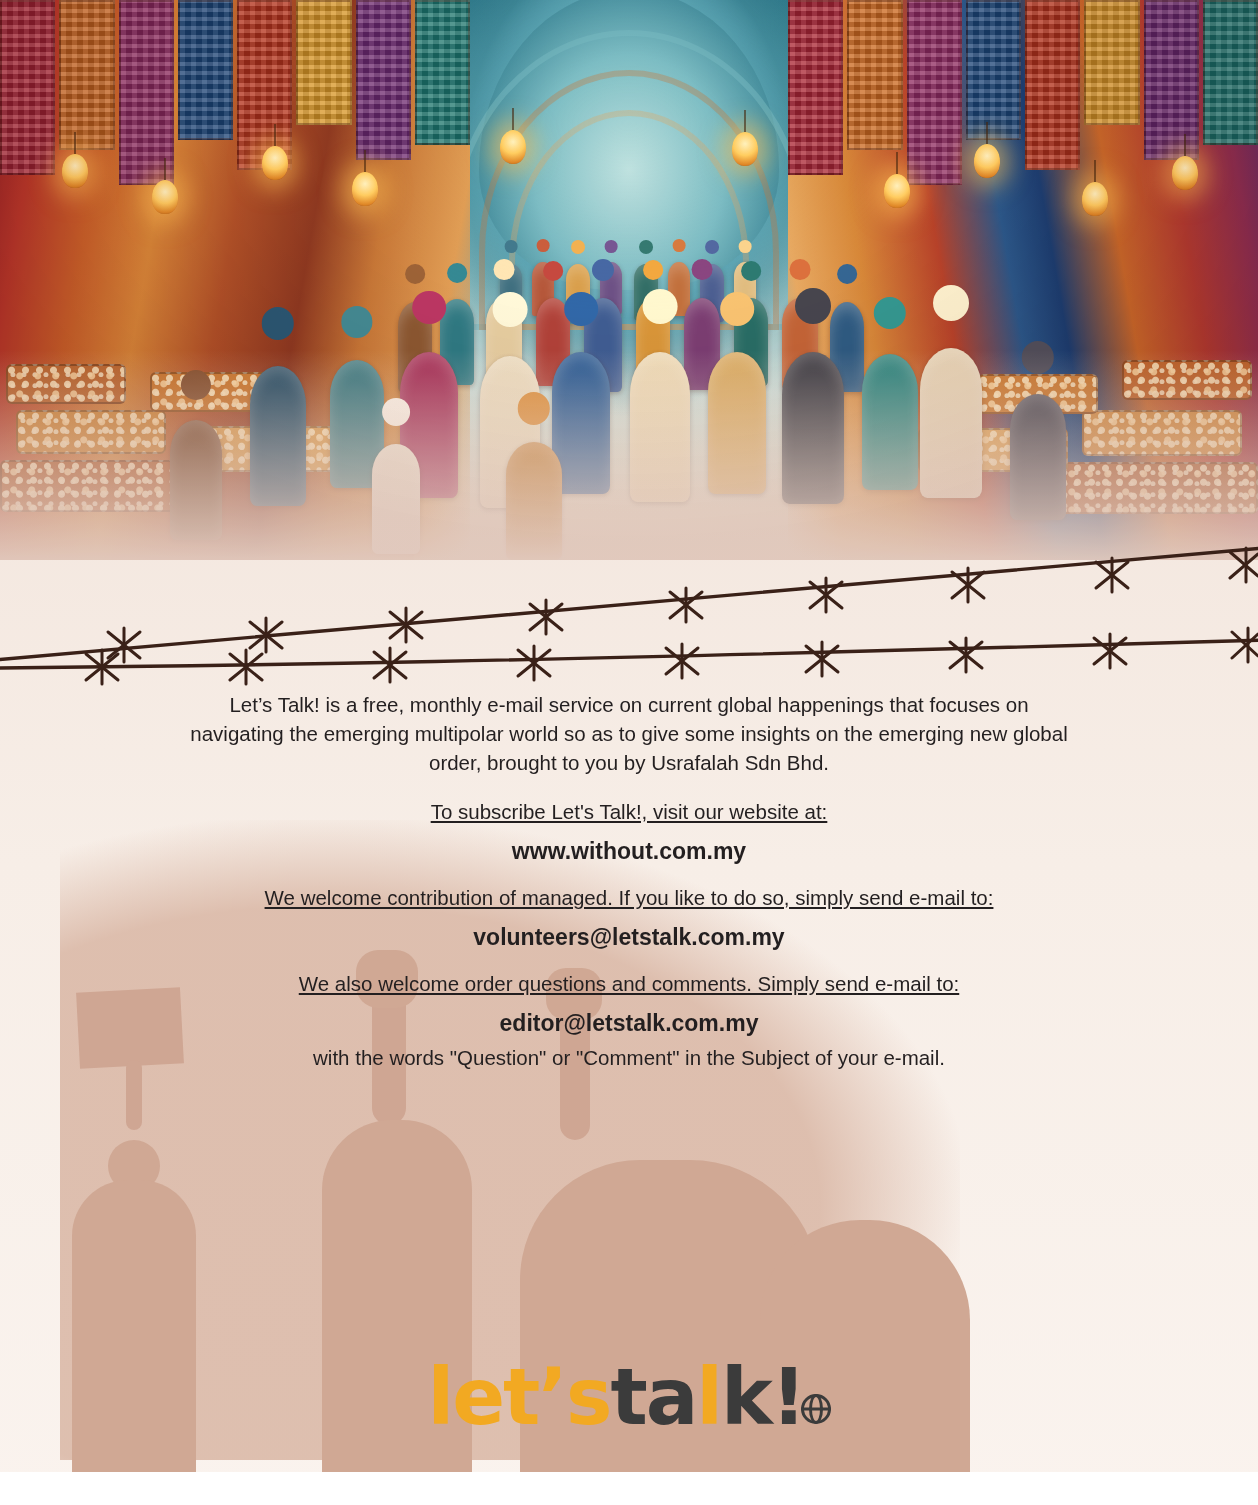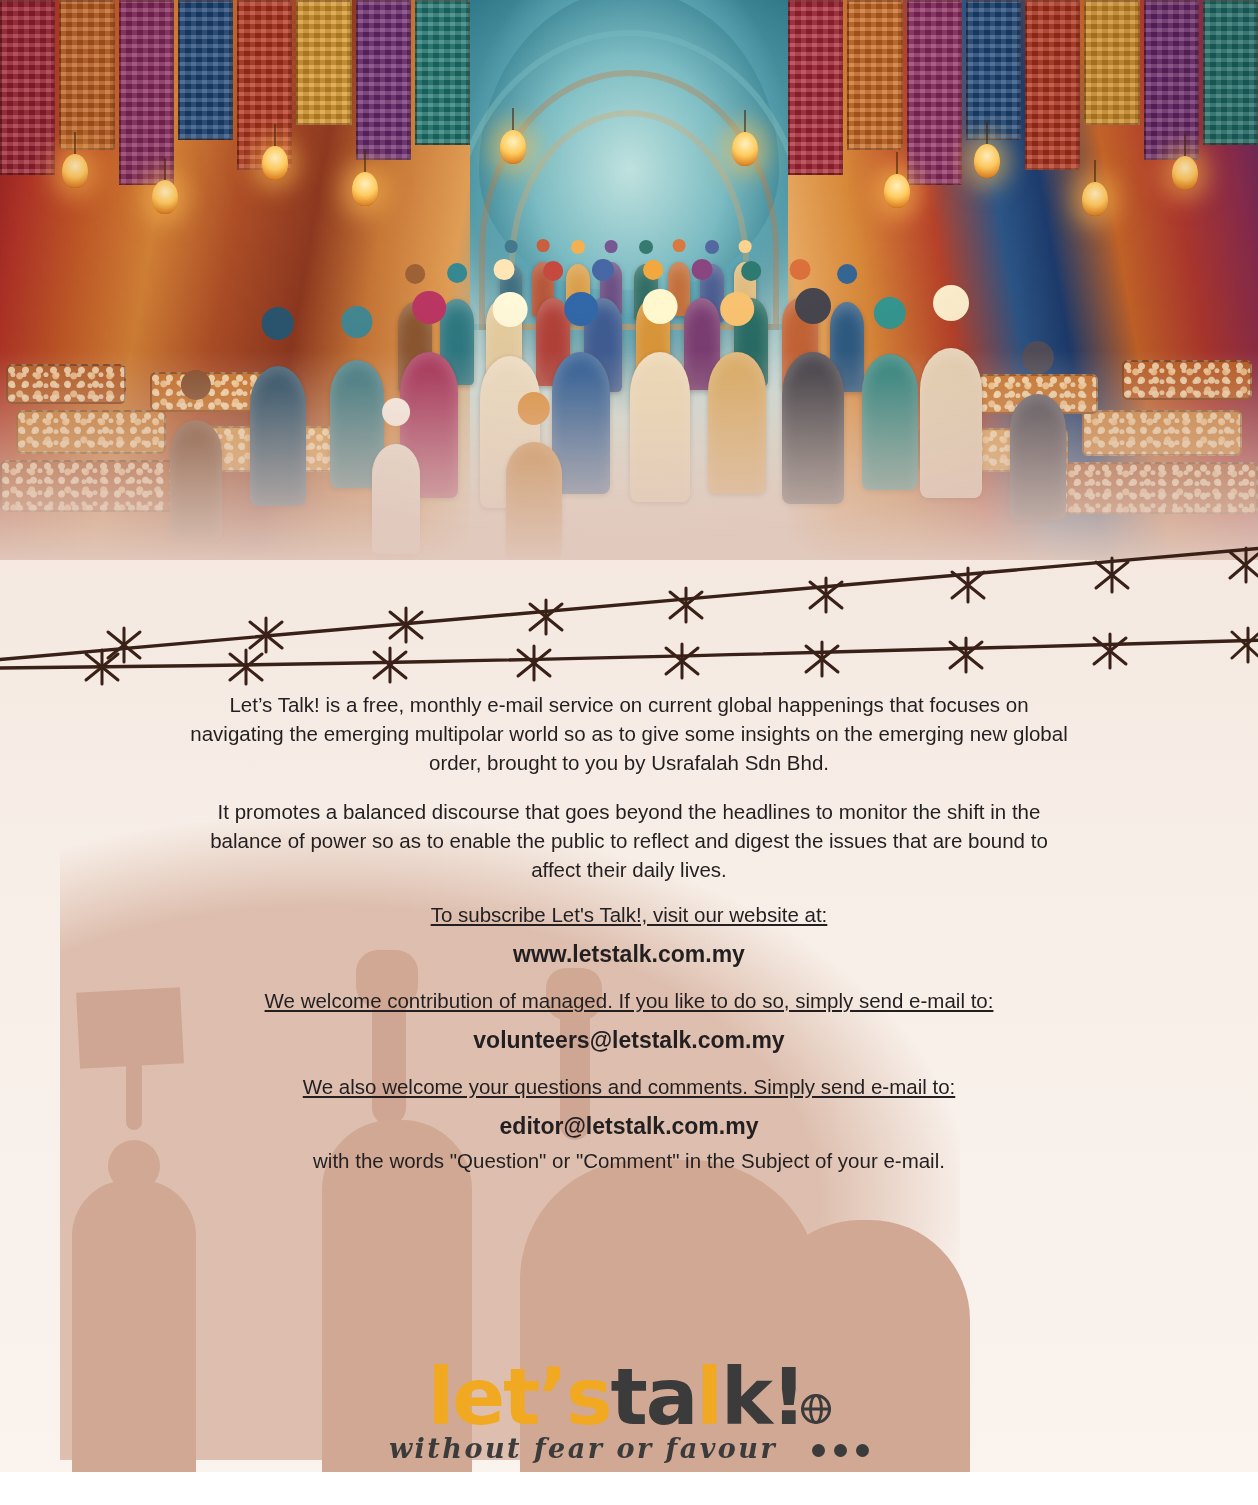"It promotes a balanced discourse" p.para { html: <p>It promotes a balanced discourse that goes beyond the headlines to monitor the shift in the balance of power so as to enable the public to reflect and digest the issues that are bound to affect their daily lives.</p> -> none }
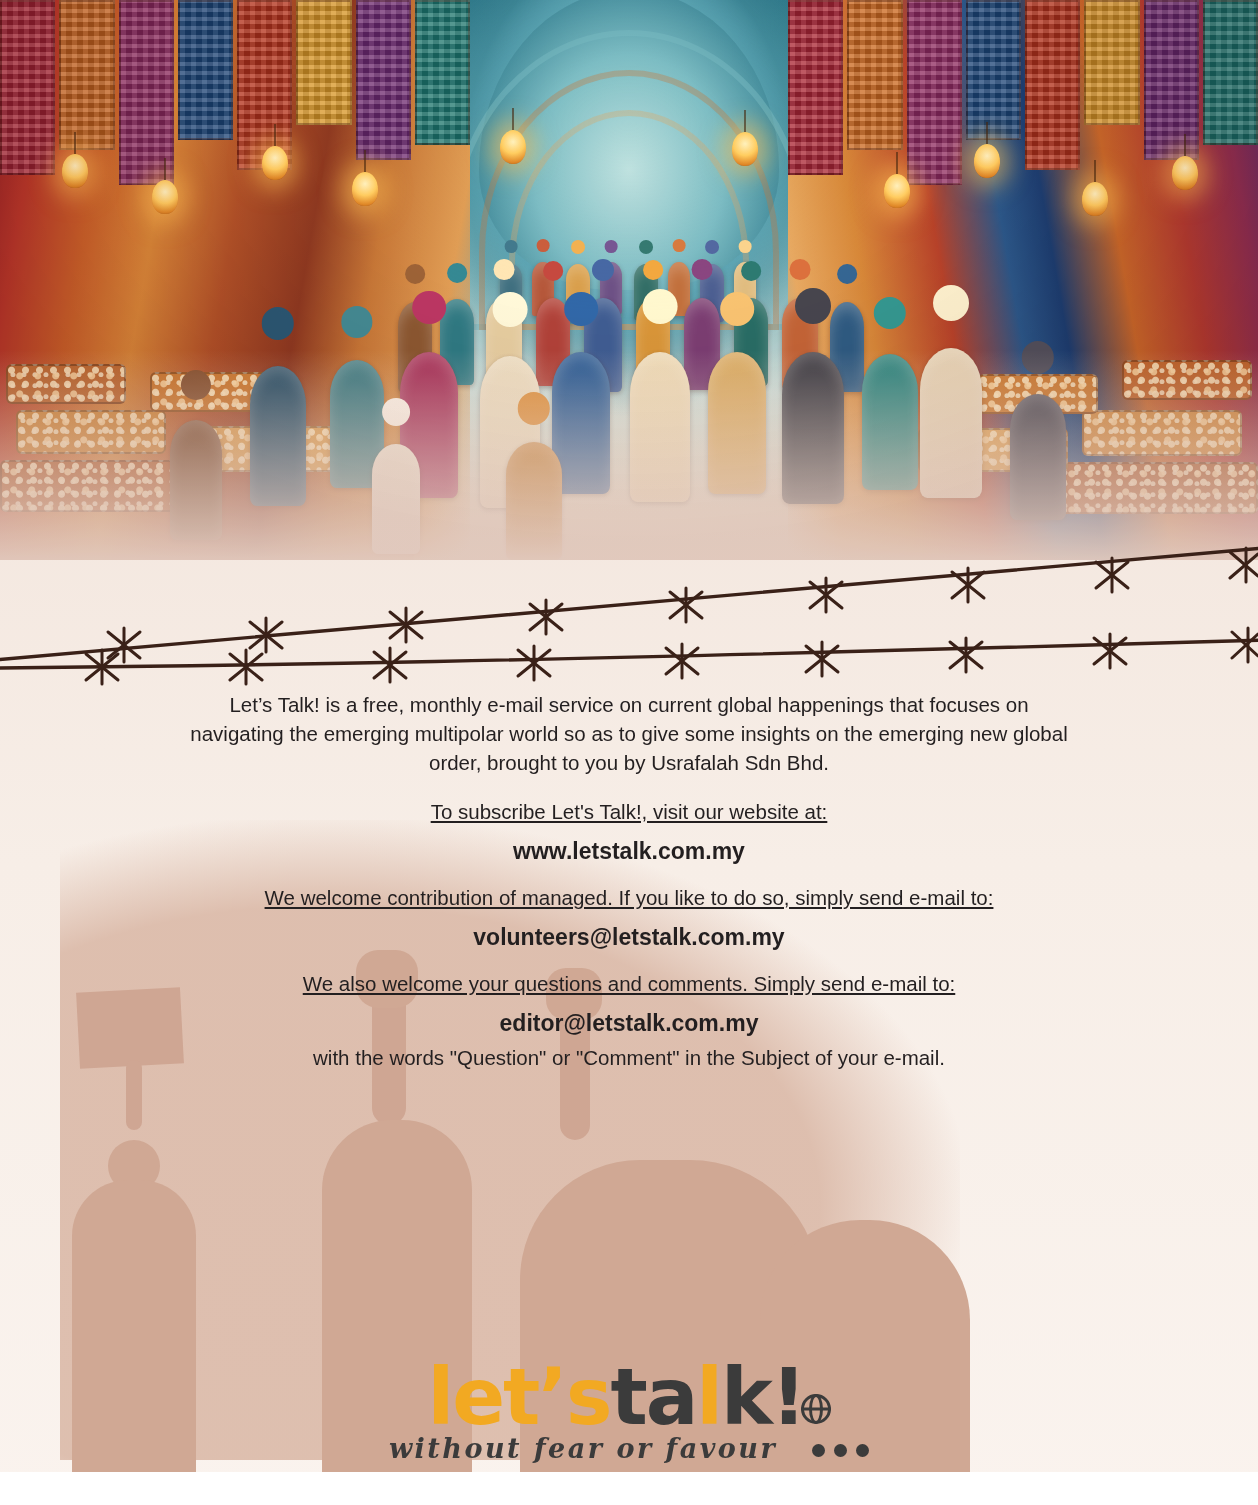"www.letstalk.com.my" p.strong-line { text: www.letstalk.com.my -> www.without.com.my }
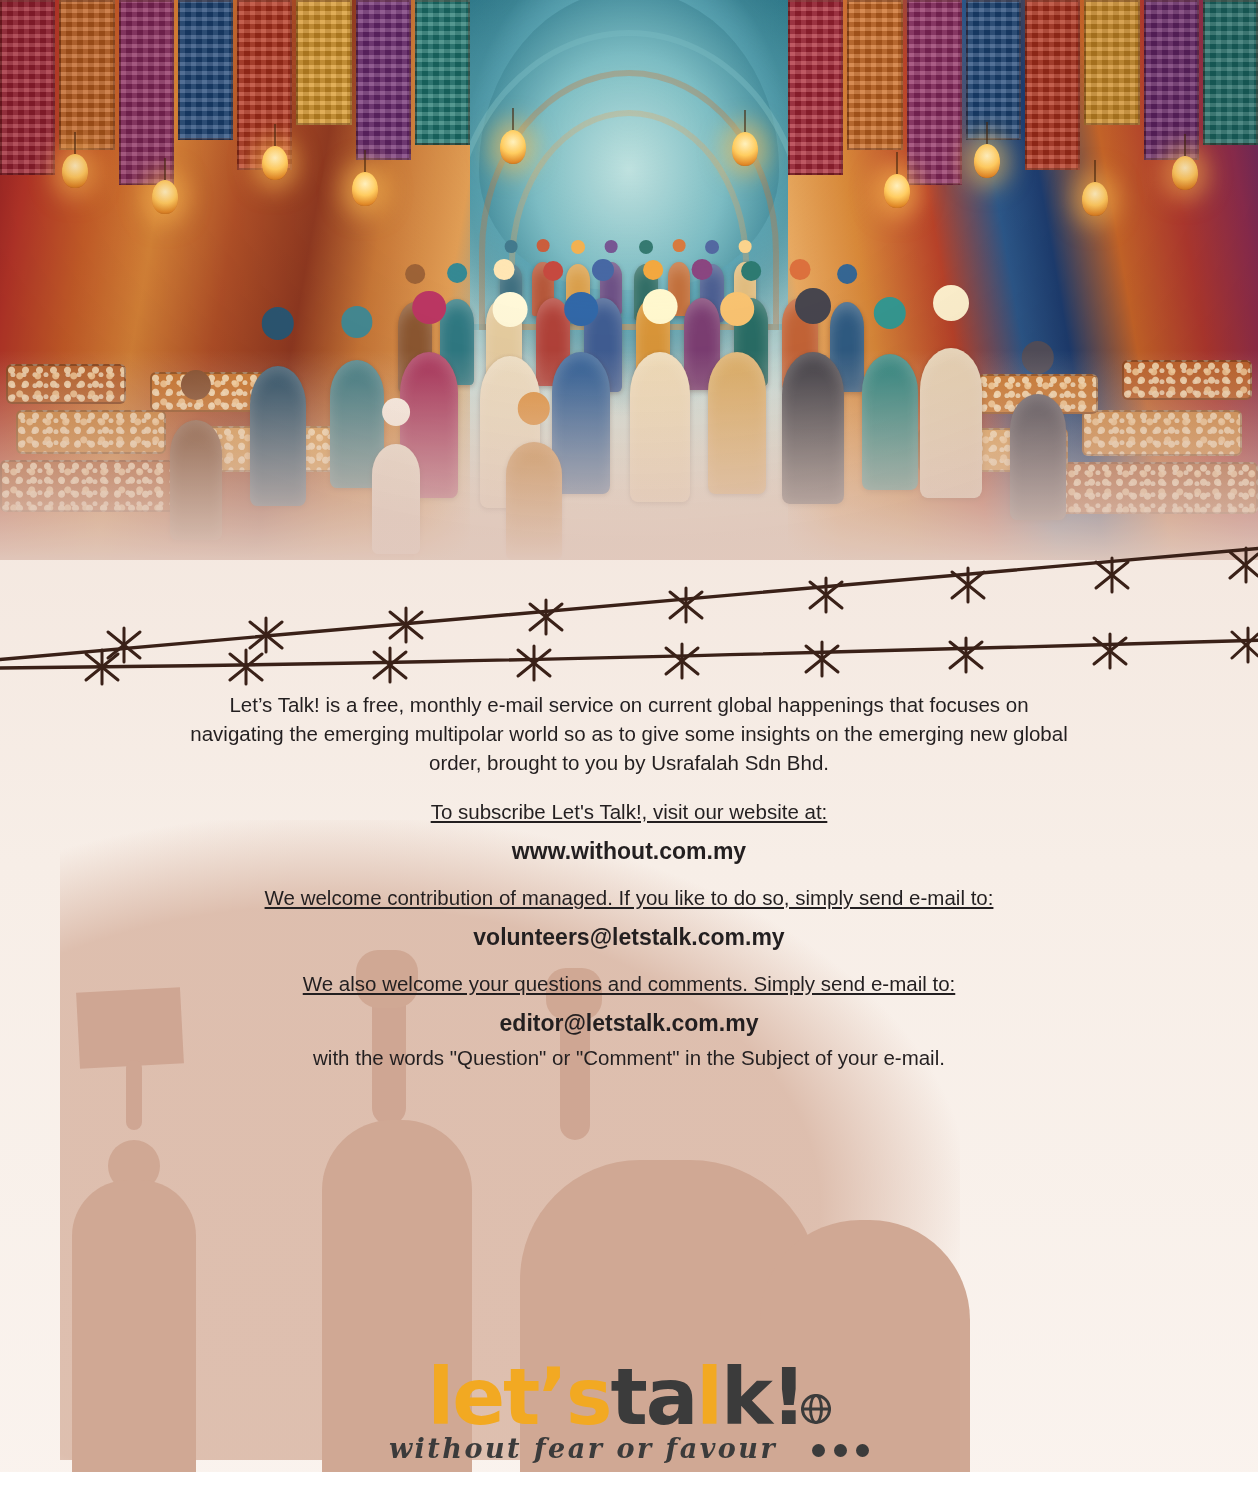"We also welcome your questions" p.para { text: your -> order }
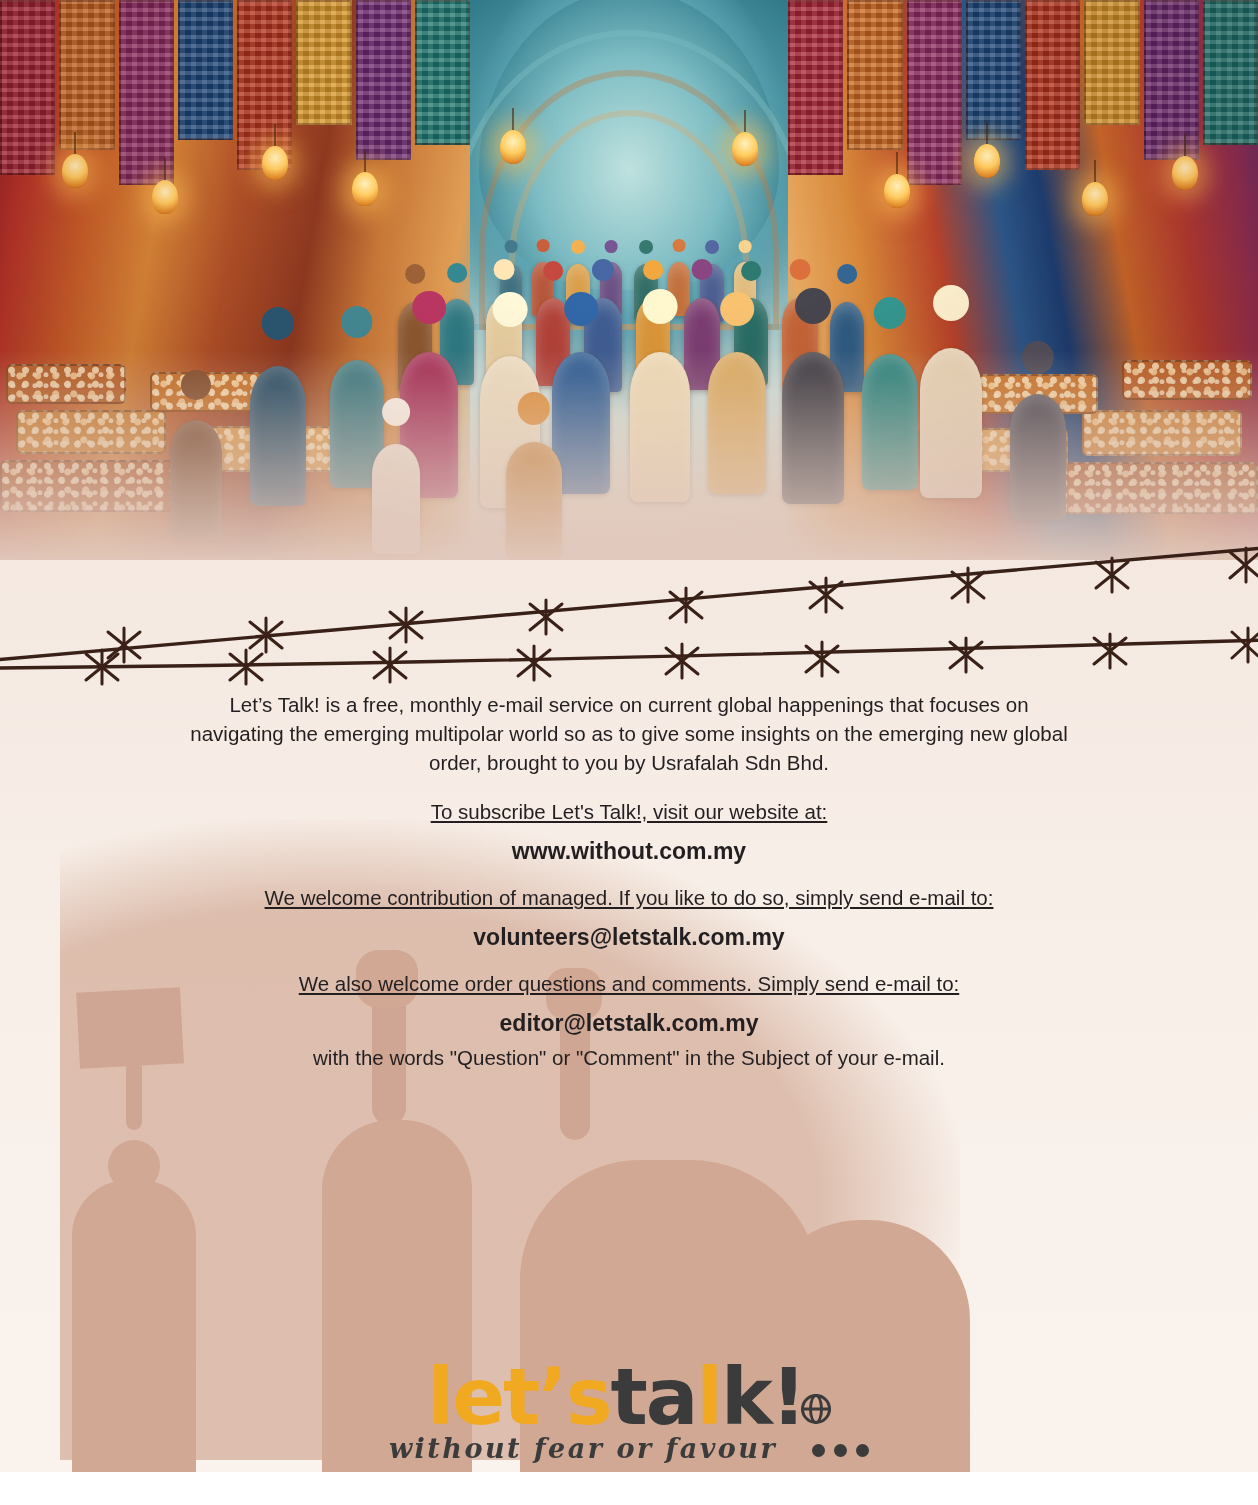"without fear or favour" div.logo-tag { html: <div> <span>without fear or favour</span> <span><i></i><i></i><i></i></span> </div> -> none }
